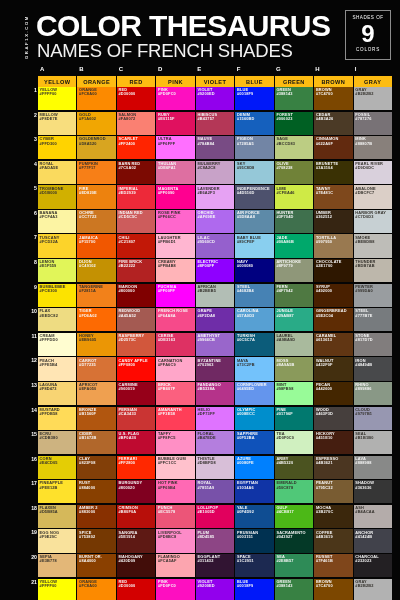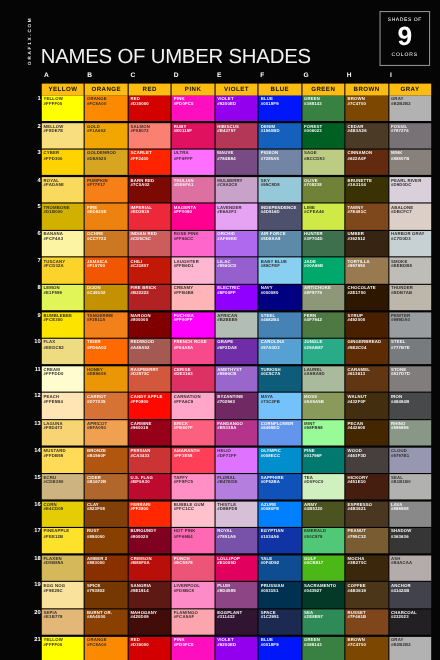"COLOR THESAURUS" div { html: none -> <div>COLOR THESAURUS</div> }
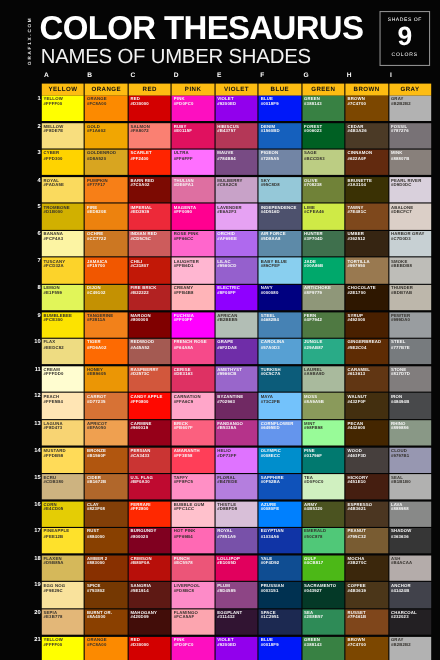"NAMES OF UMBER SHADES" div { text: UMBER -> FRENCH }
